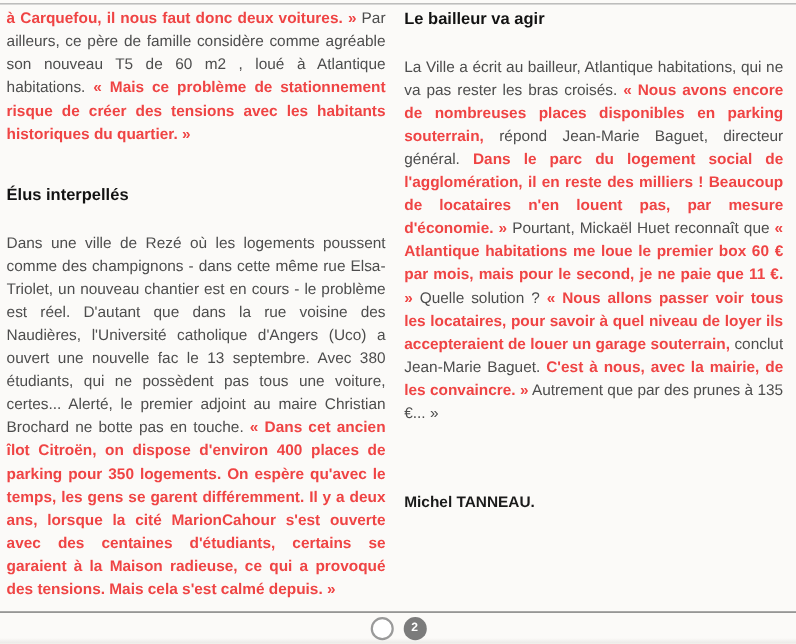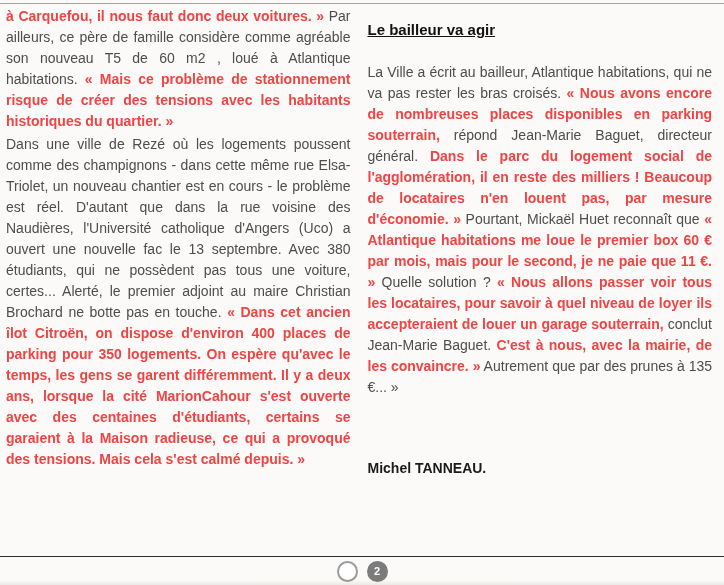"Le bailleur va agir" .heading:first-child { margin-top: 16px -> 4px; text-decoration: underline -> none }
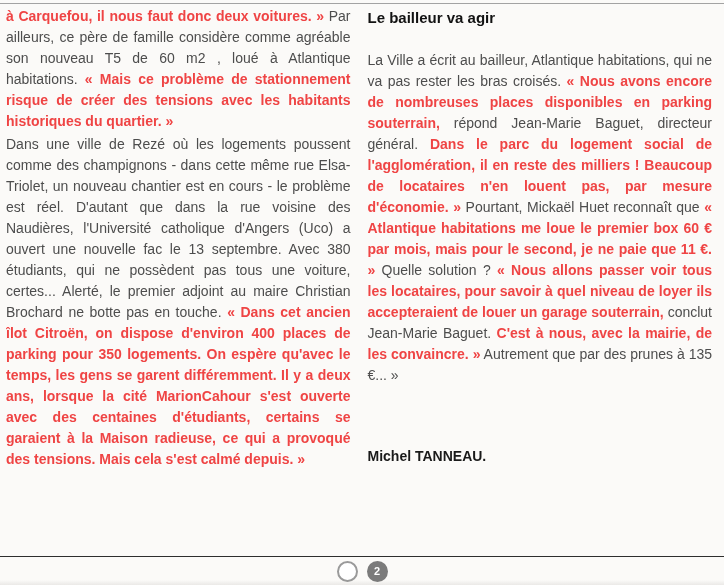"Élus interpellés" h2.heading { html: none -> <h2>Élus interpellés</h2> }
